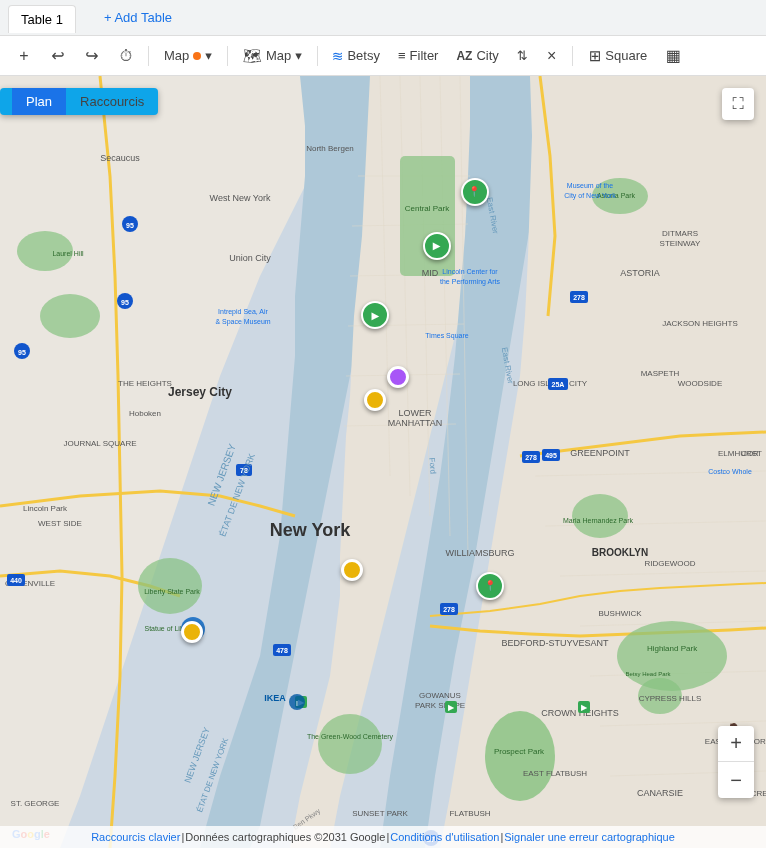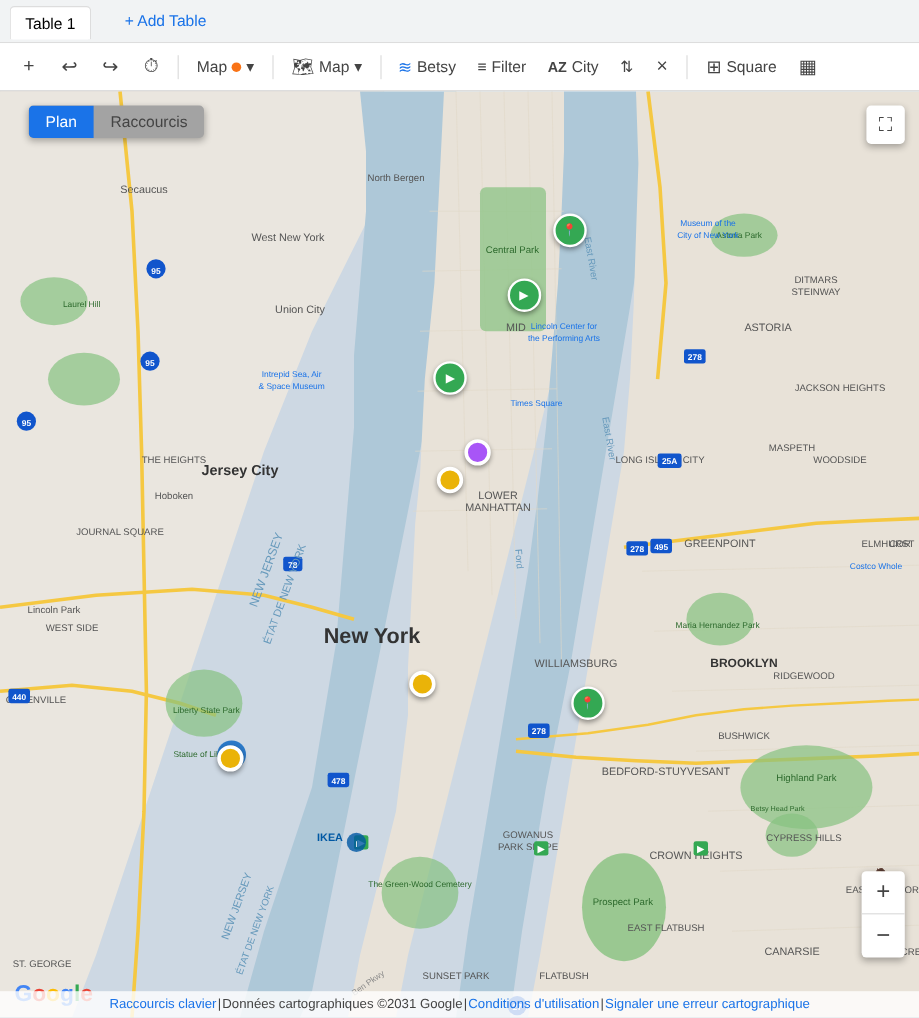"Plan" .map-toggle { background: #a3a3a3 -> #0ea5e9; left: 24px -> 0; padding-left: none -> 12px }
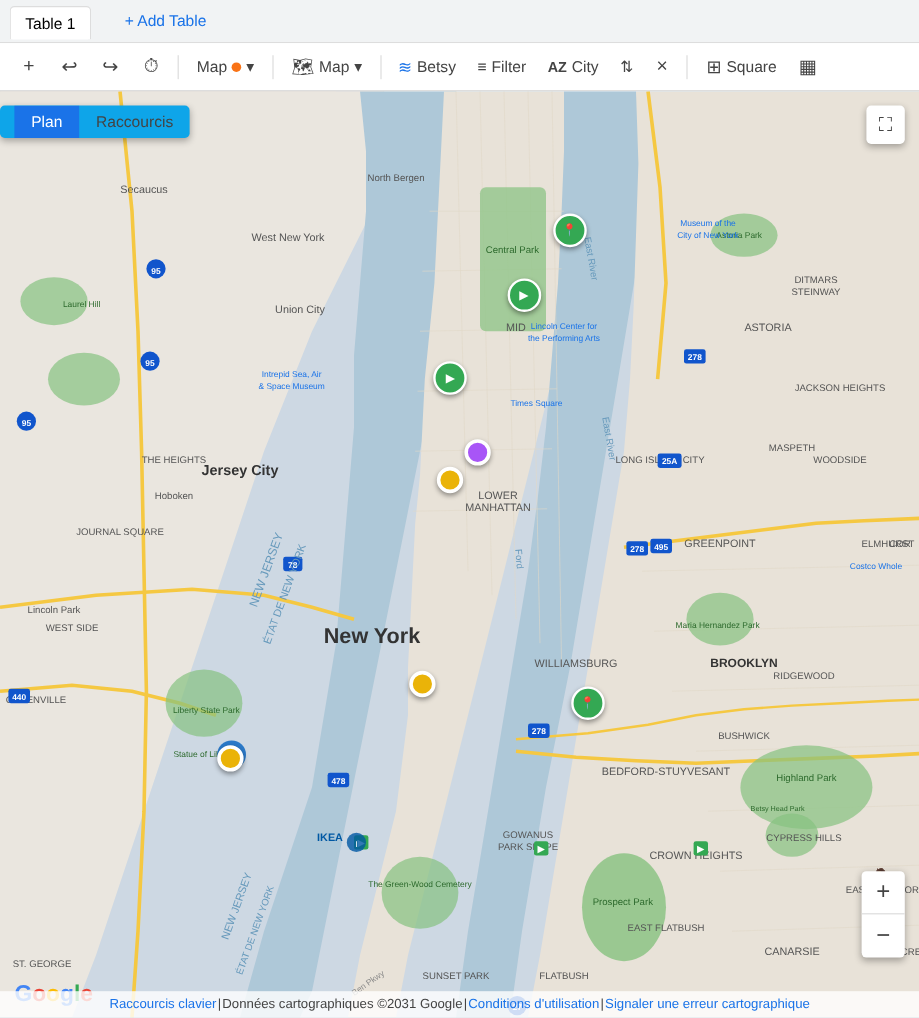"Google" .google-logo { font-size: 19px -> 11px }
